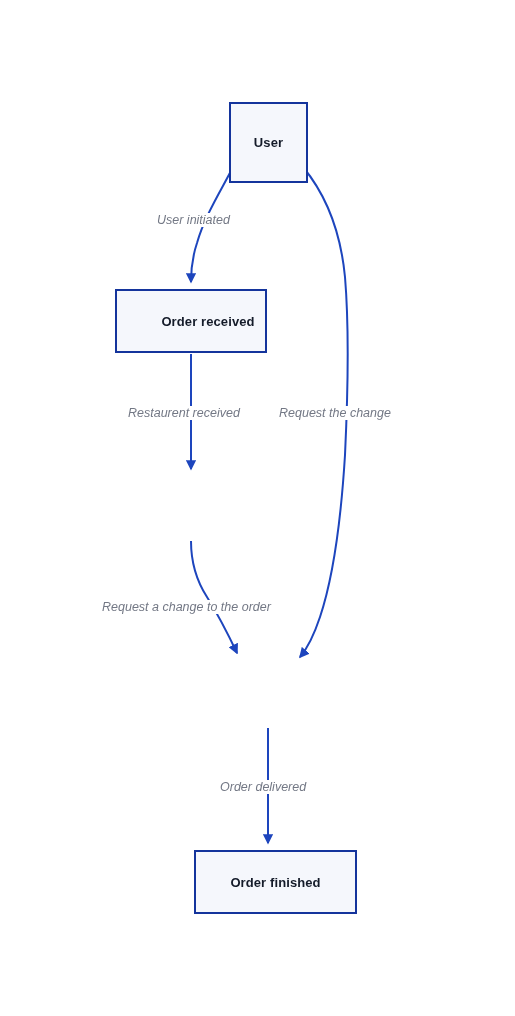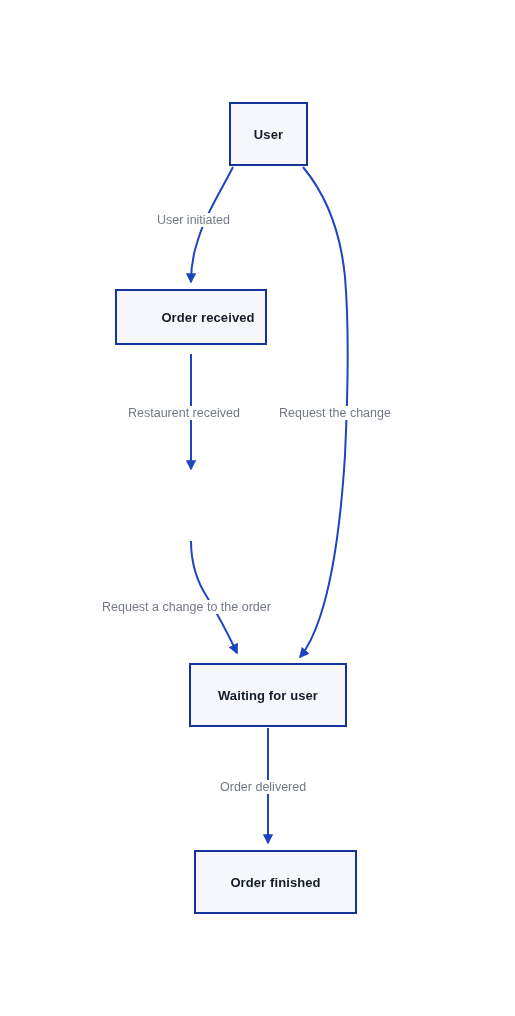"User" div.node-box { height: 64px -> 81px }
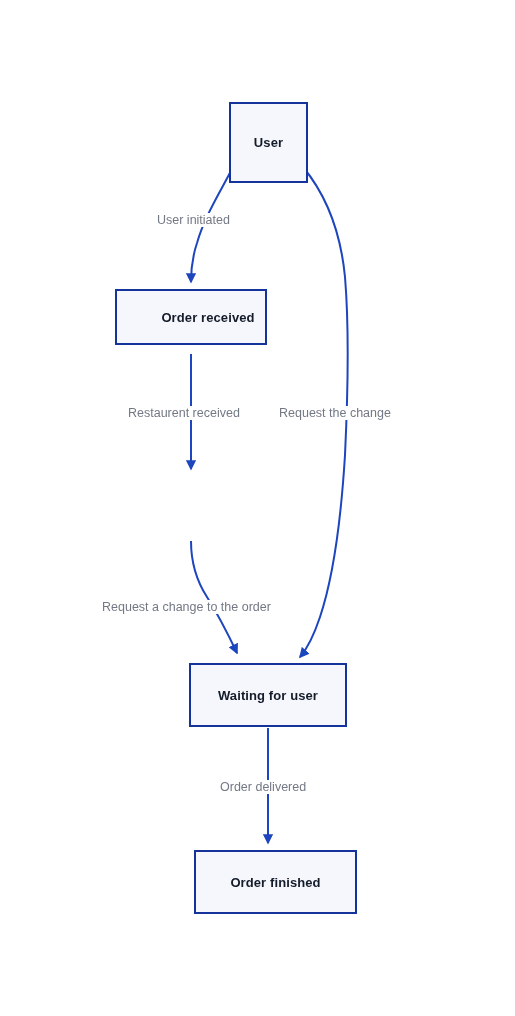"User initiated" .edge-label { font-style: none -> italic }
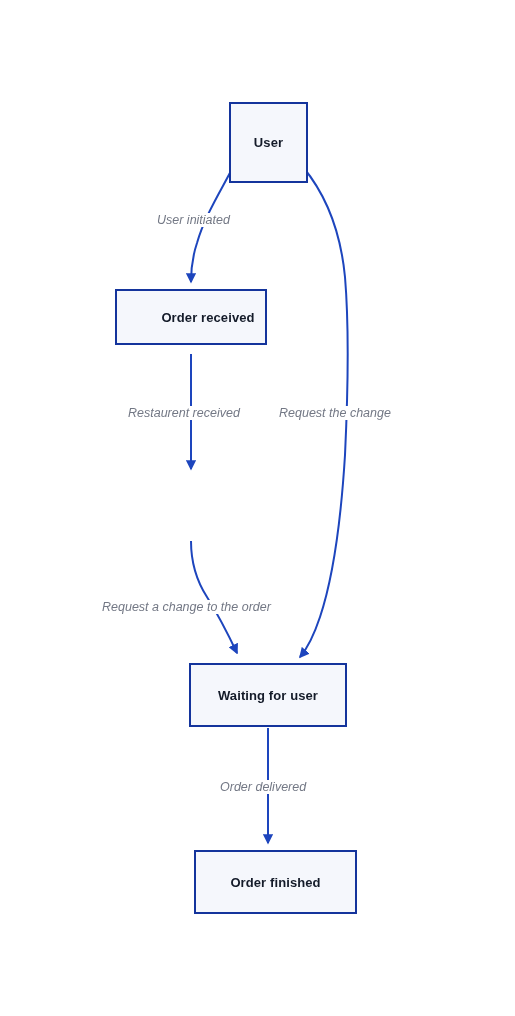"Order received" div.node-box { height: 56px -> 64px }
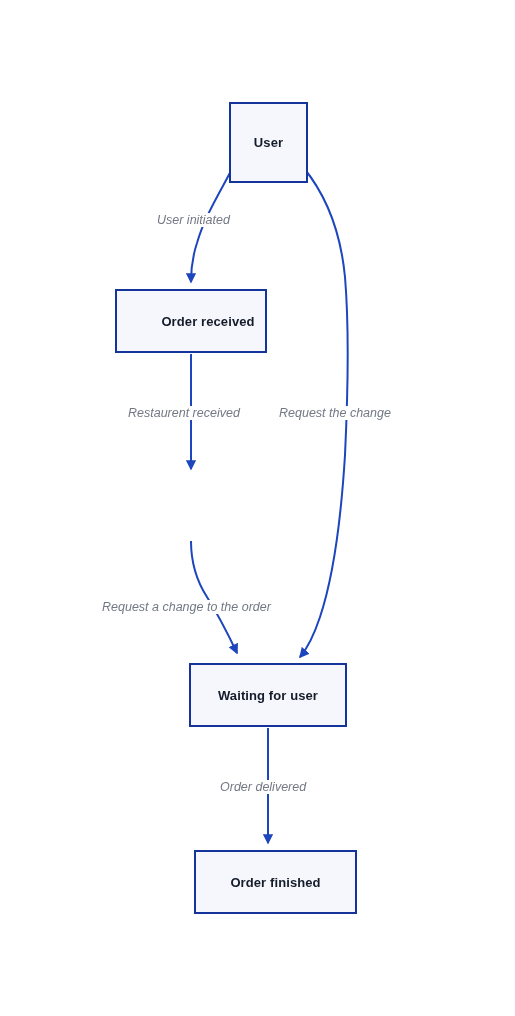"Waiting for user" div.node-box { html: <div> <span>Waiting for user</span> </div> -> none }
